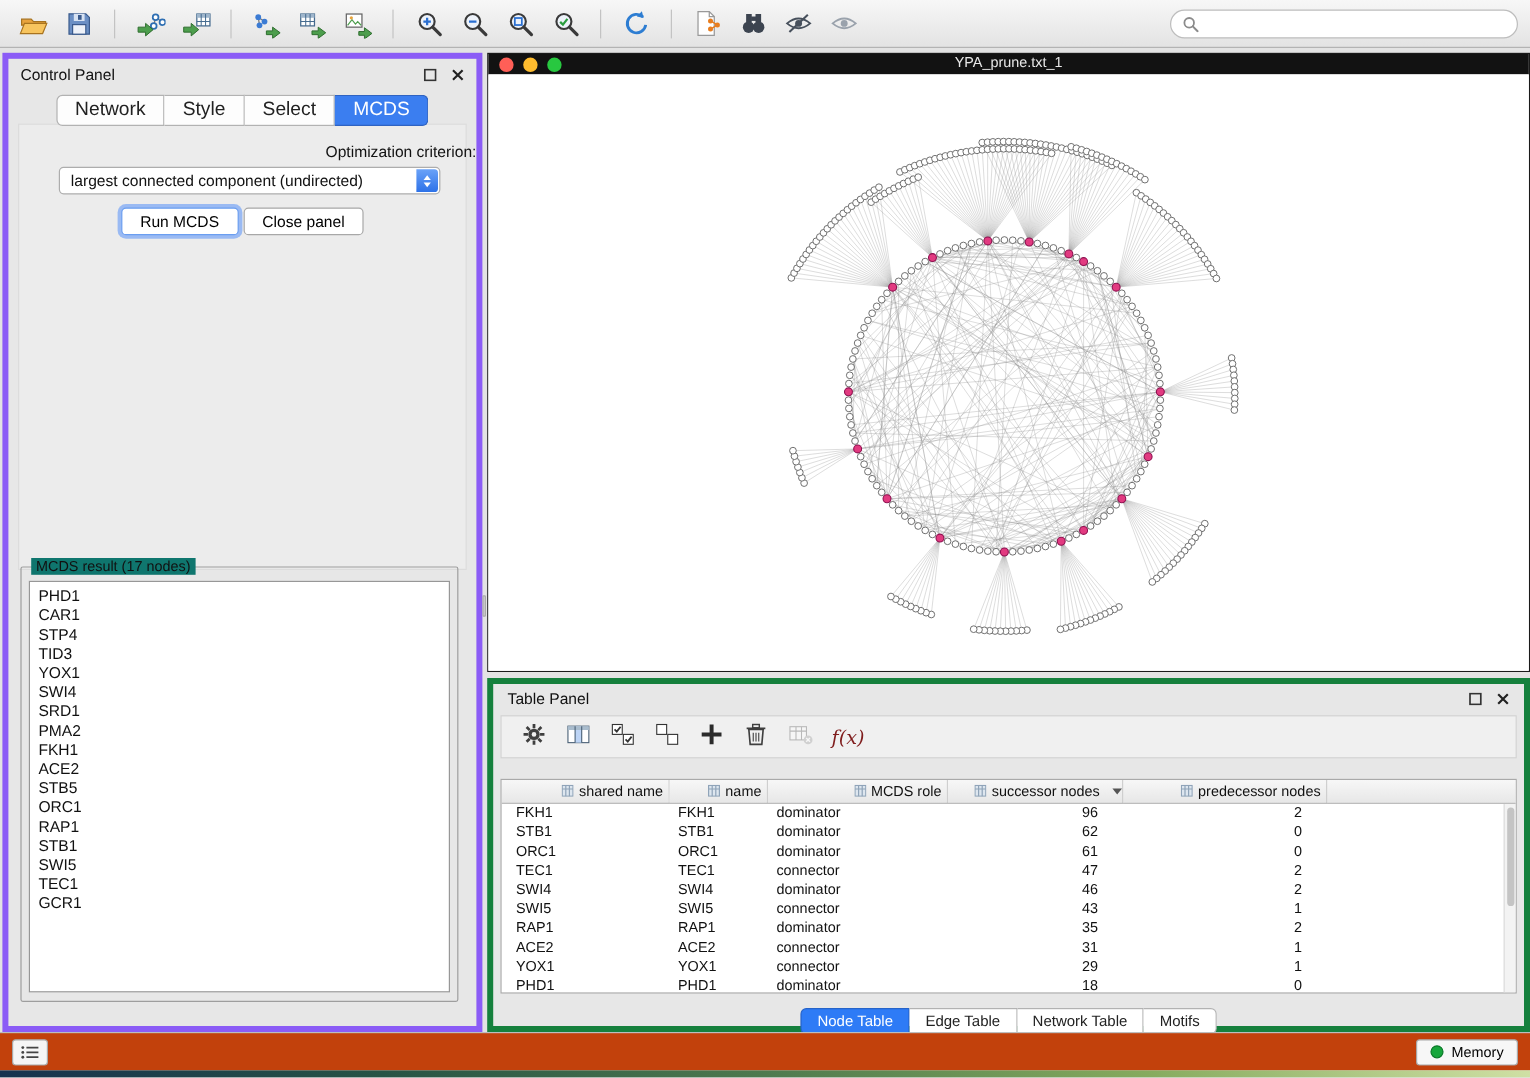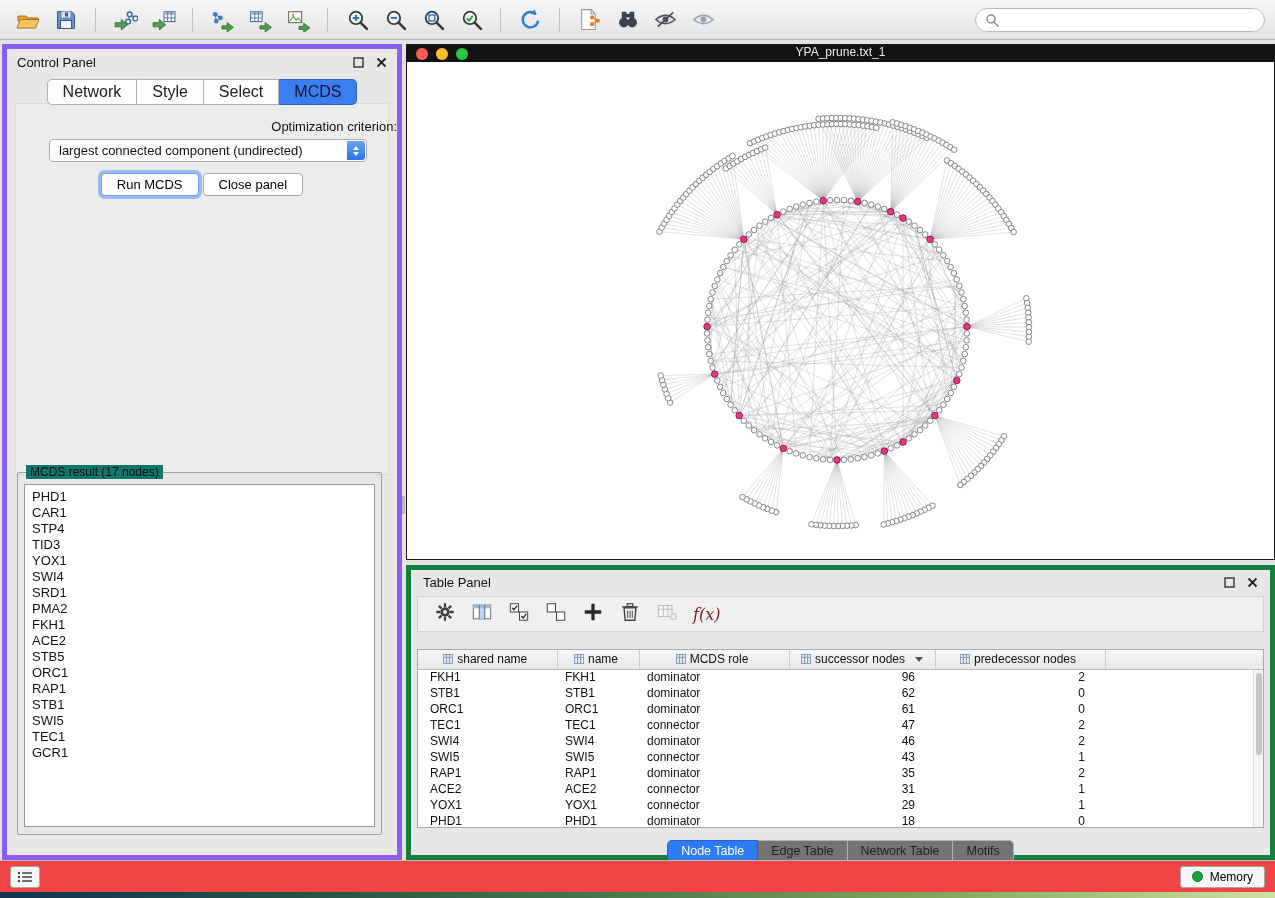"MCDS" .cp-tab.active { color: #0f172a -> #ffffff }
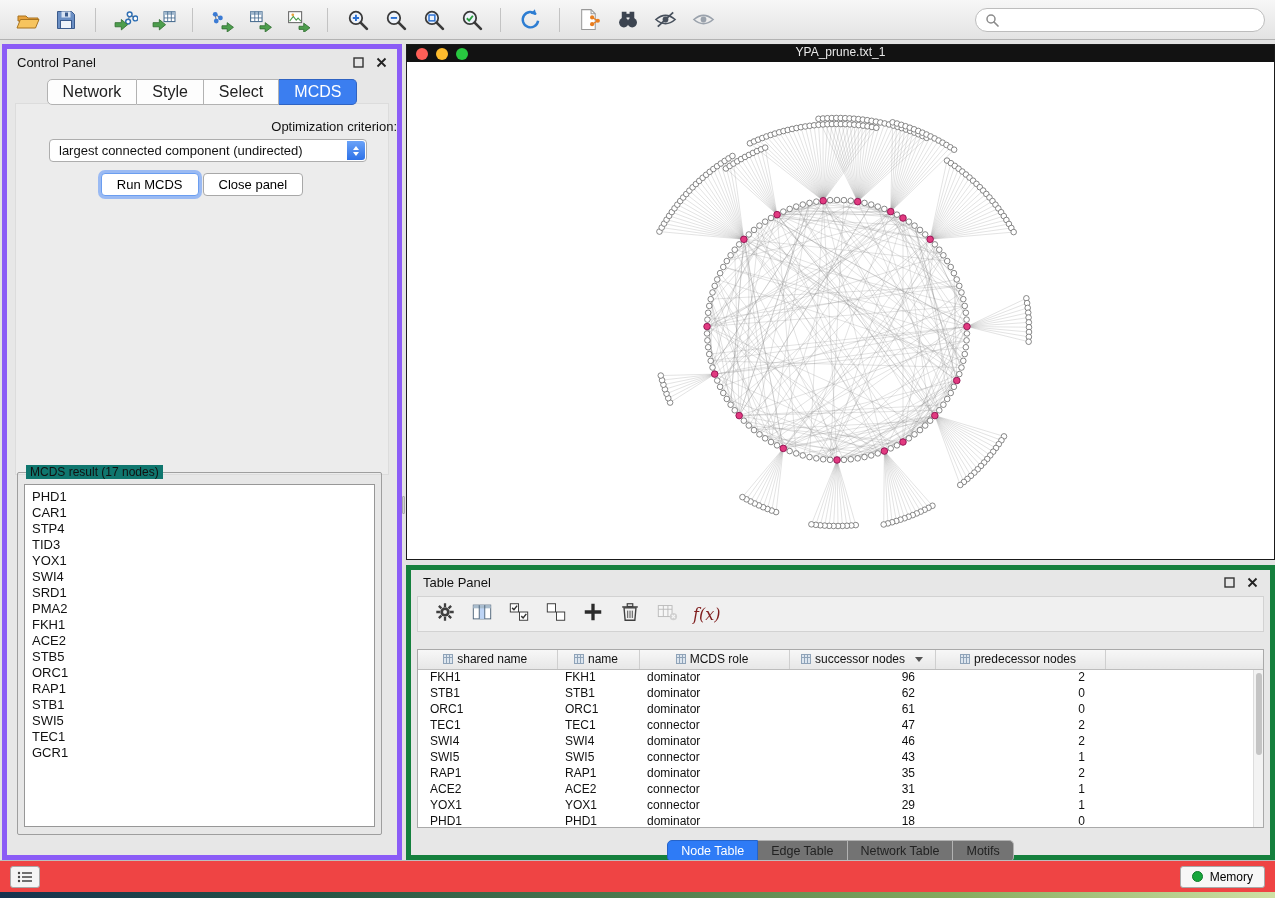"shared name" th { text-align: center -> right }
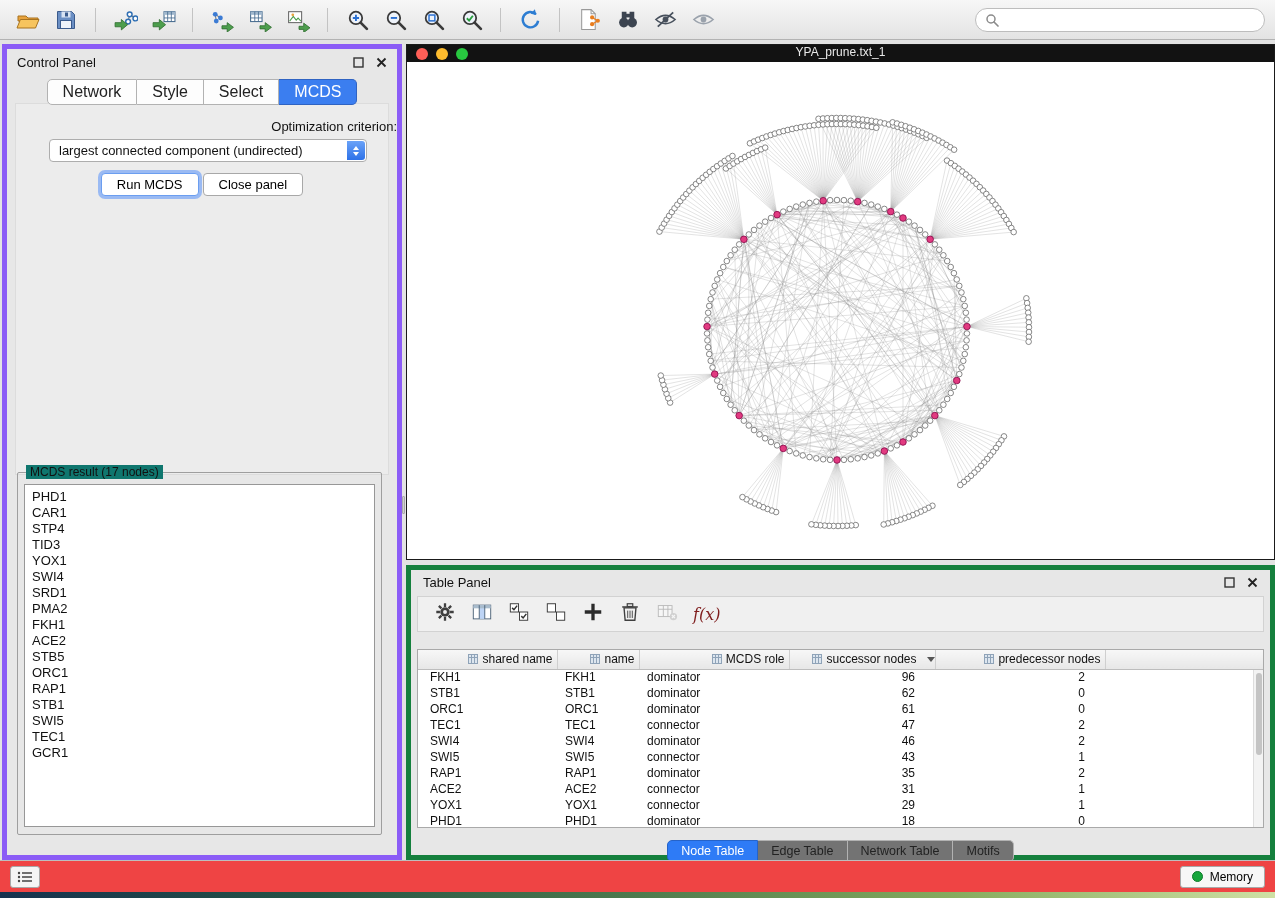"Edge Table" .bt-tab { background: #737373 -> #ffffff }
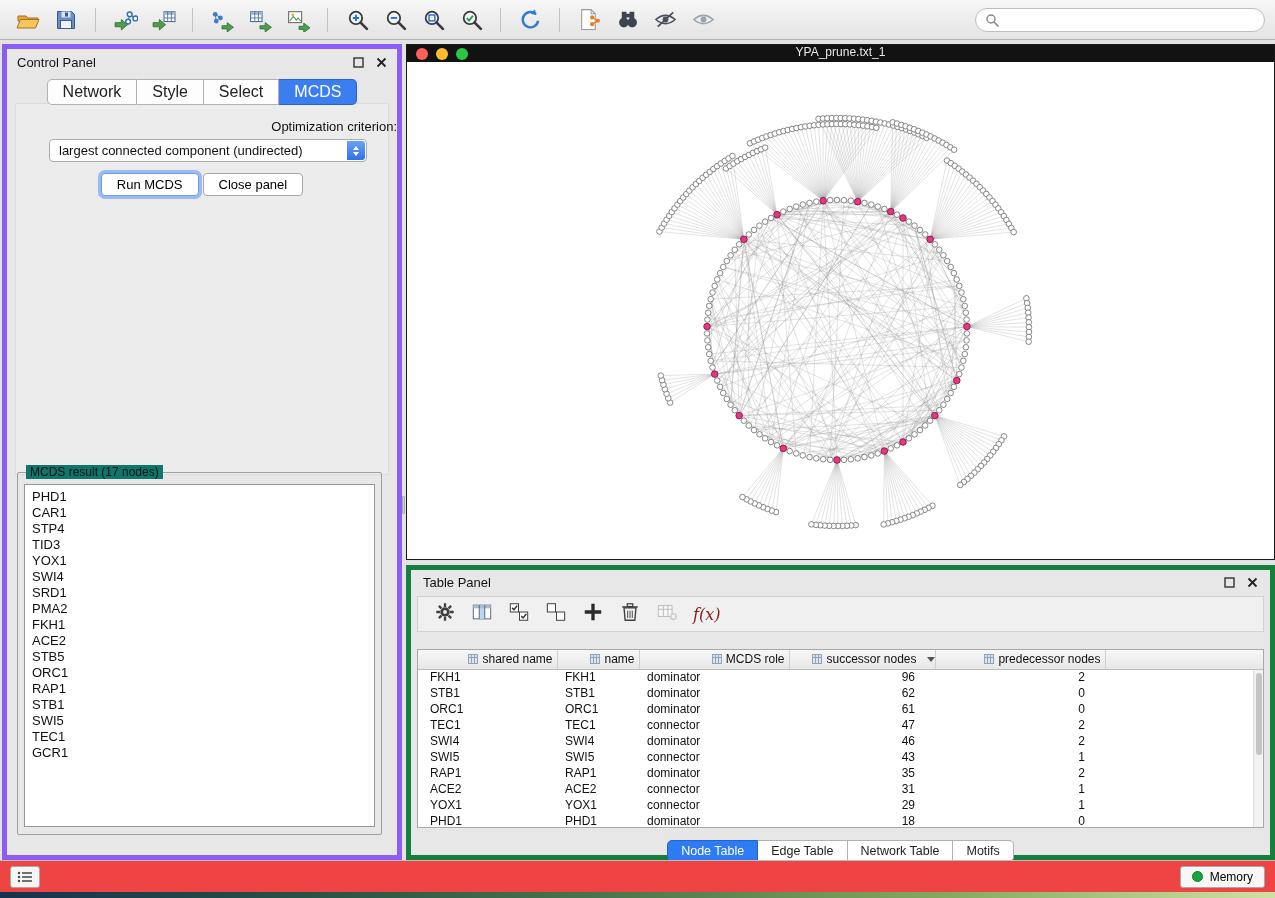"Memory" .status-bar { background: #ef4444 -> #c2410c }
